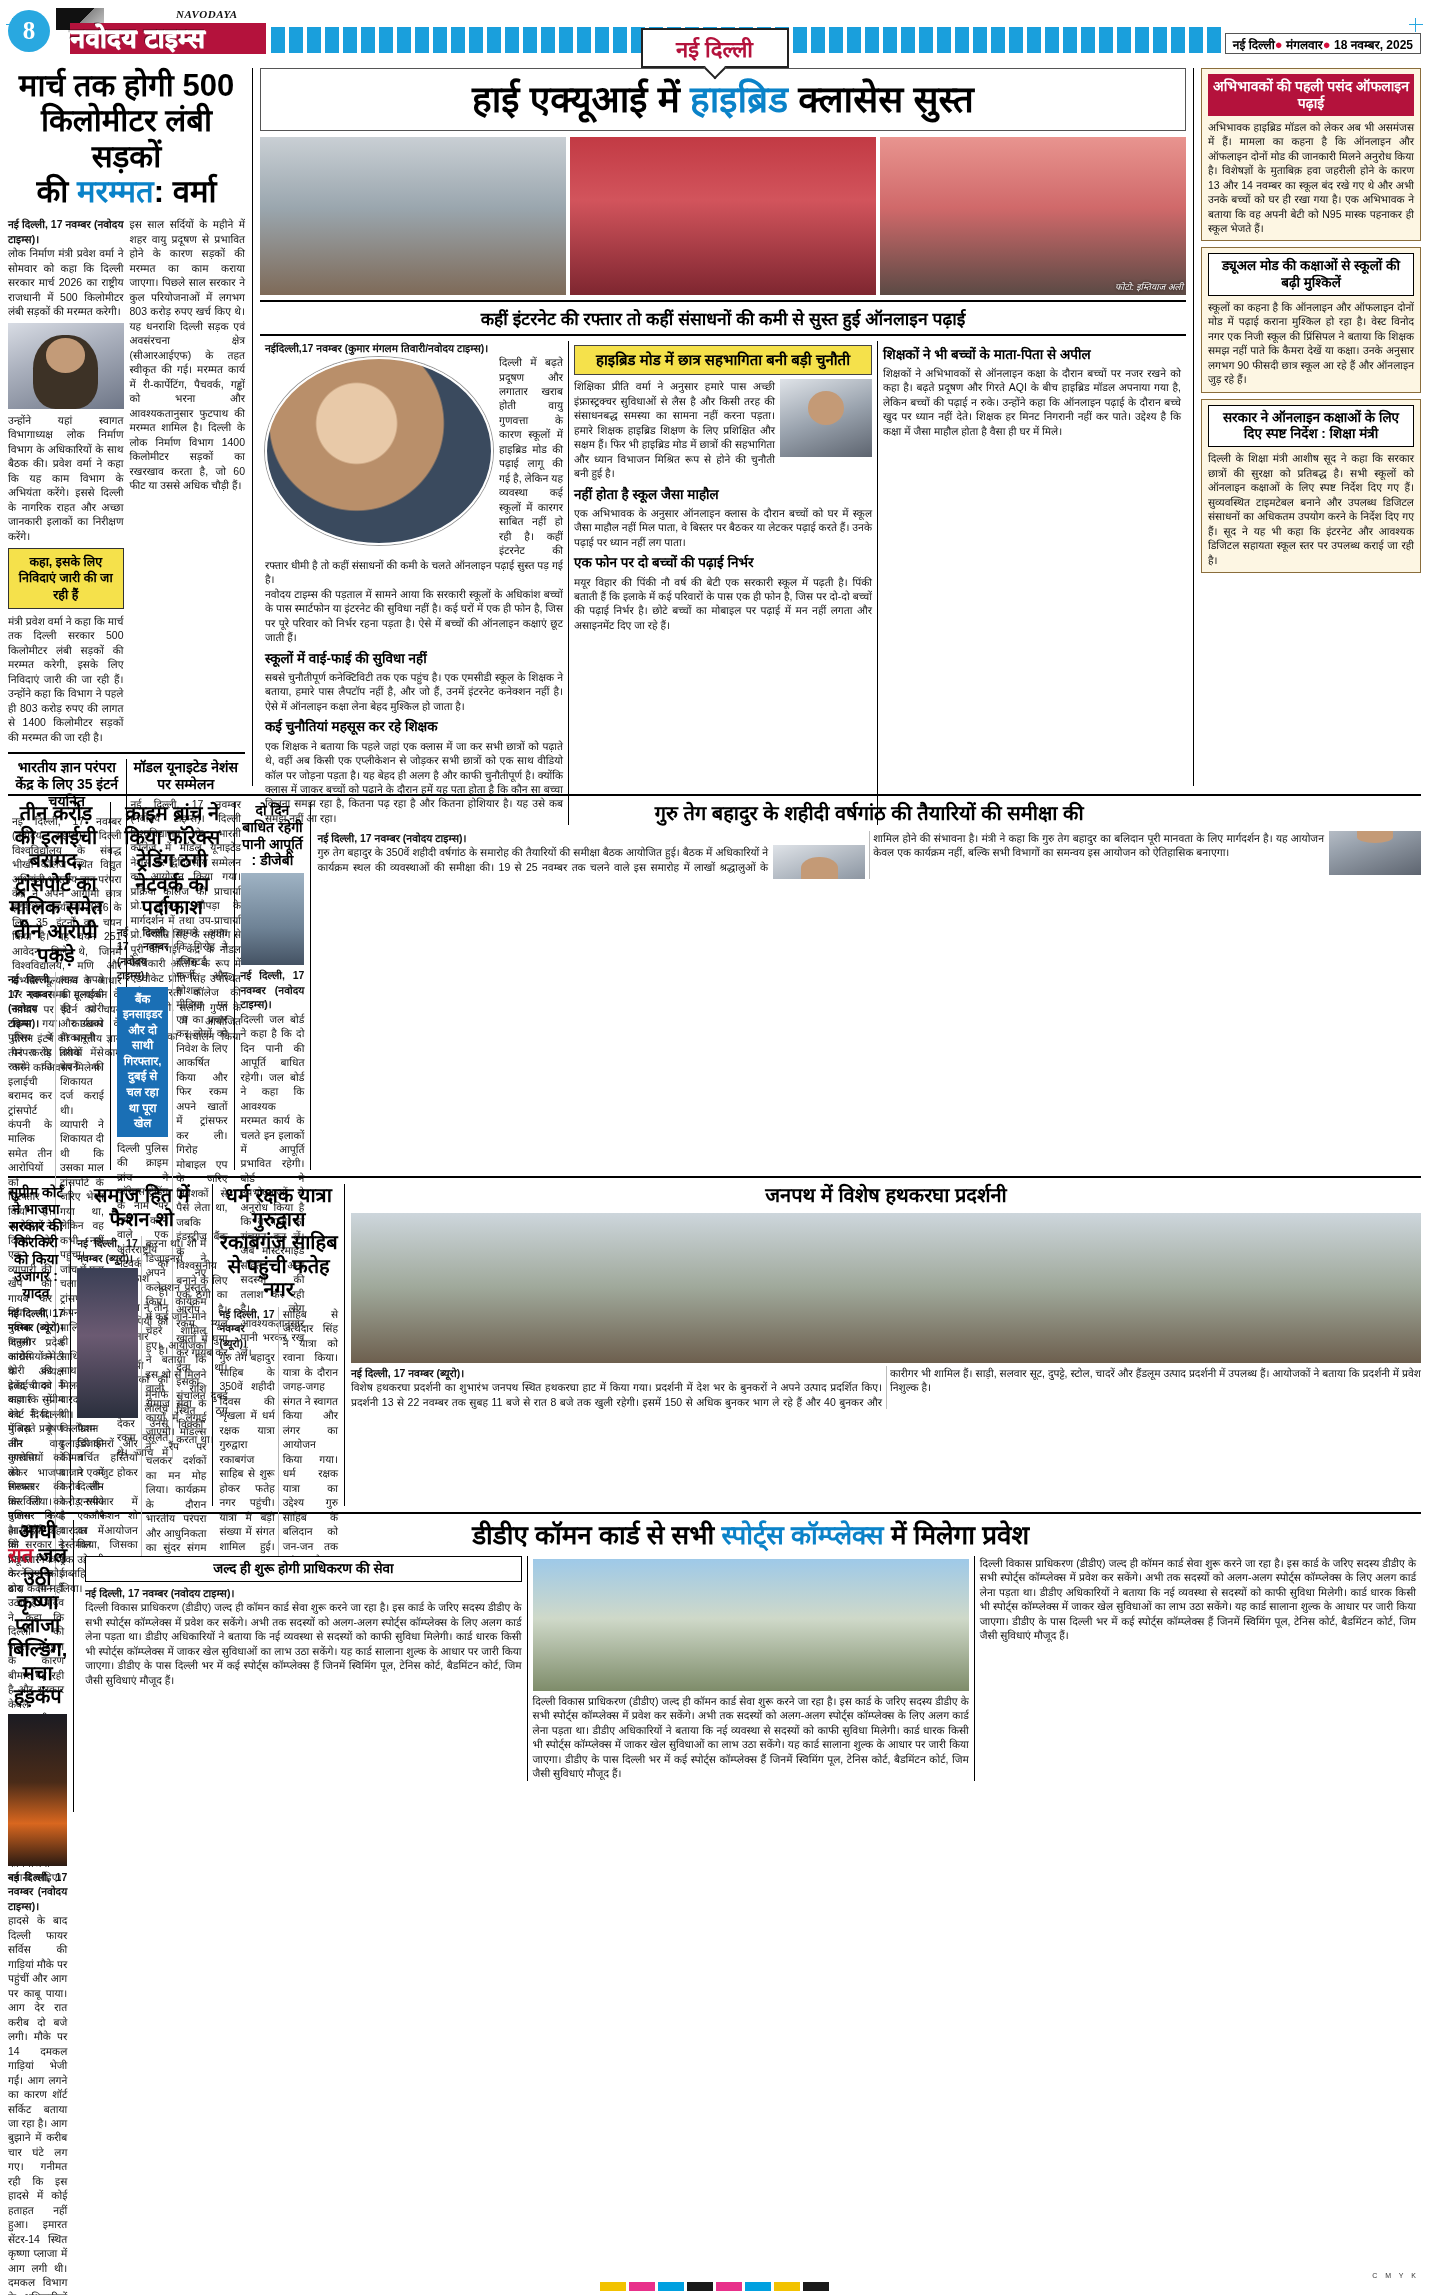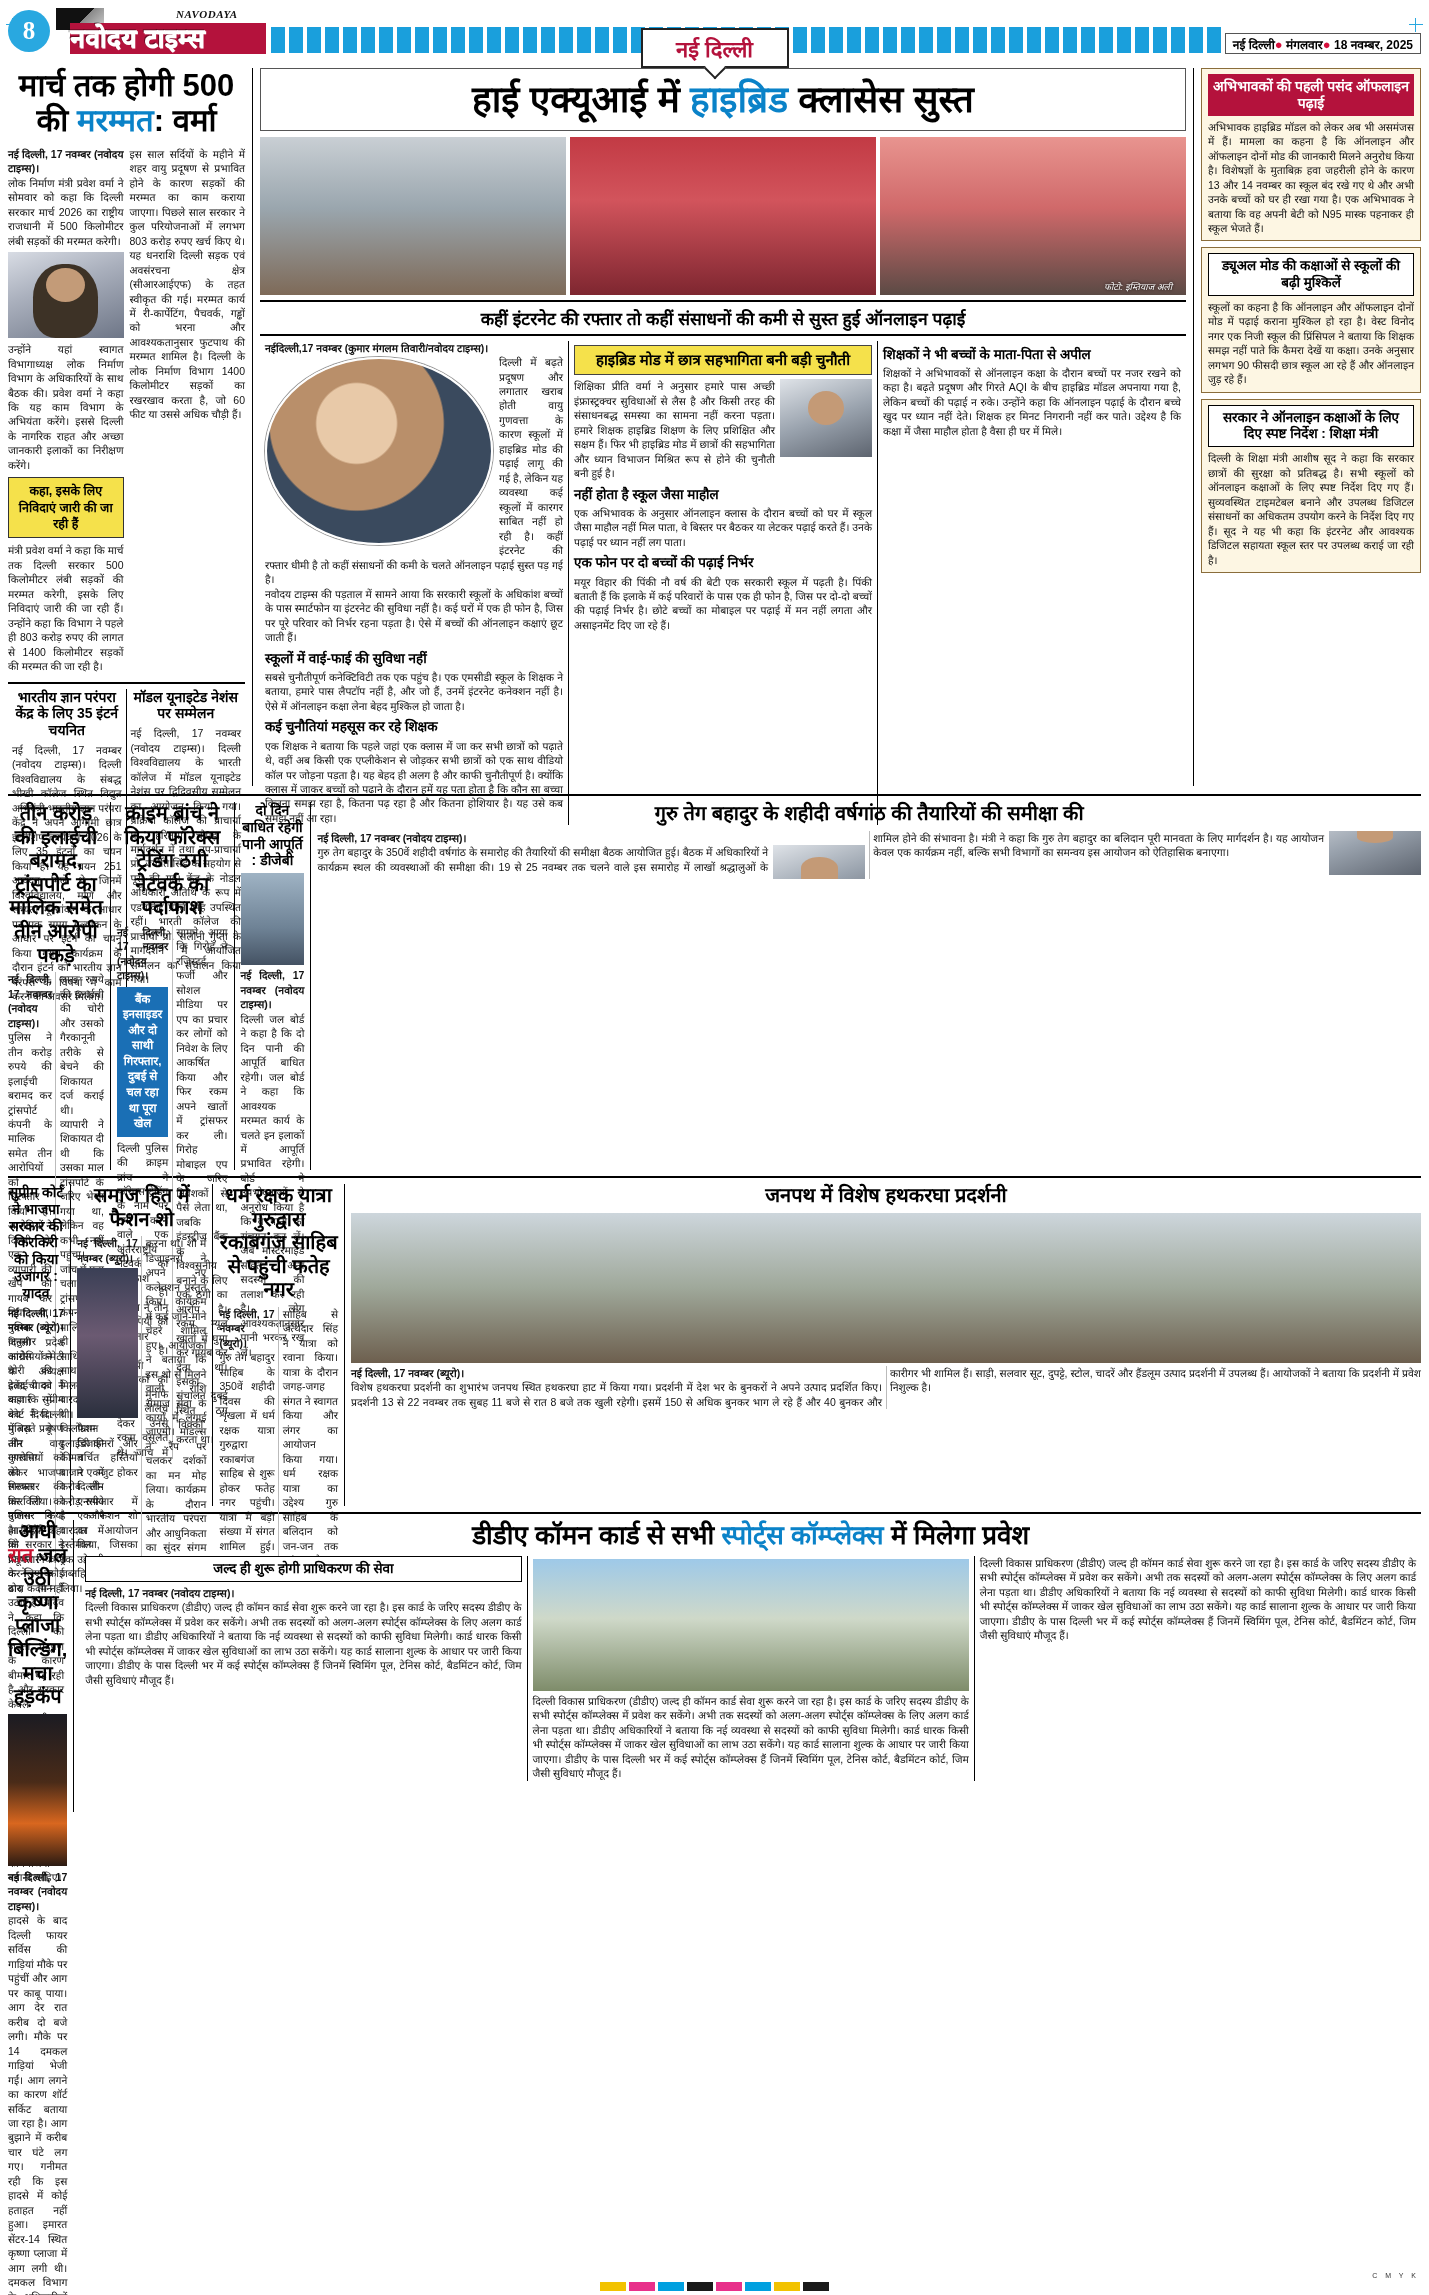"किलोमीटर लंबी सड़कों" div { html: none -> <div>किलोमीटर लंबी सड़कों</div> }
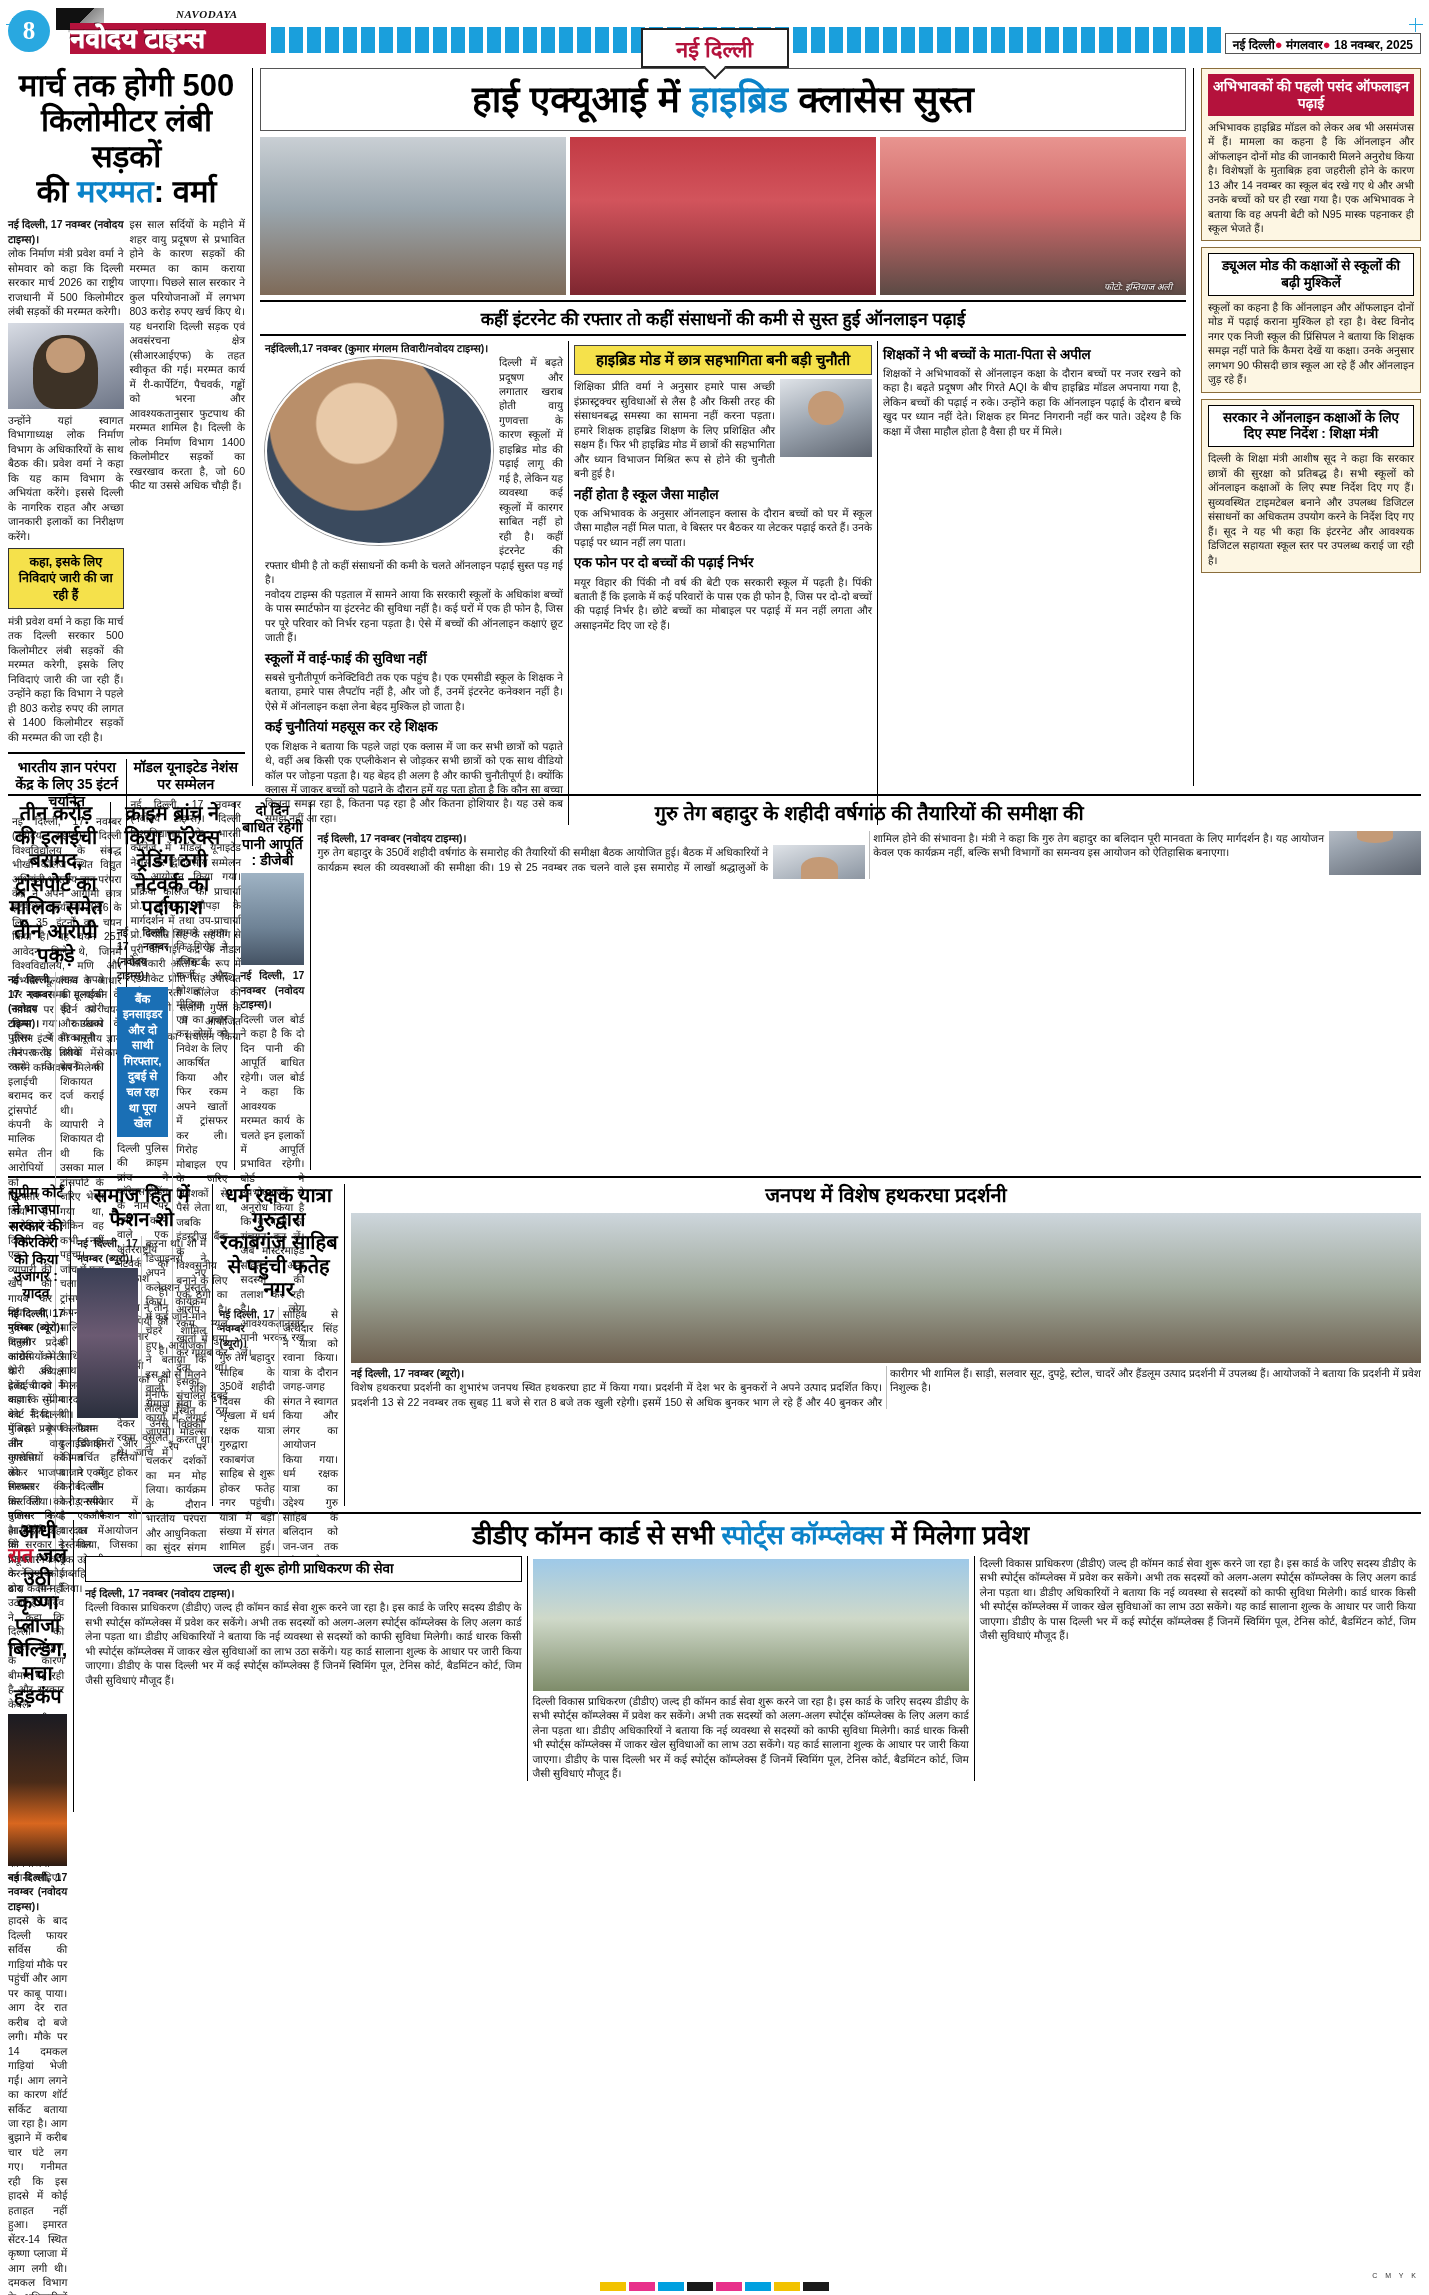"फोटो: इम्तियाज अली" .photo .credit { right: 14px -> 3px }
